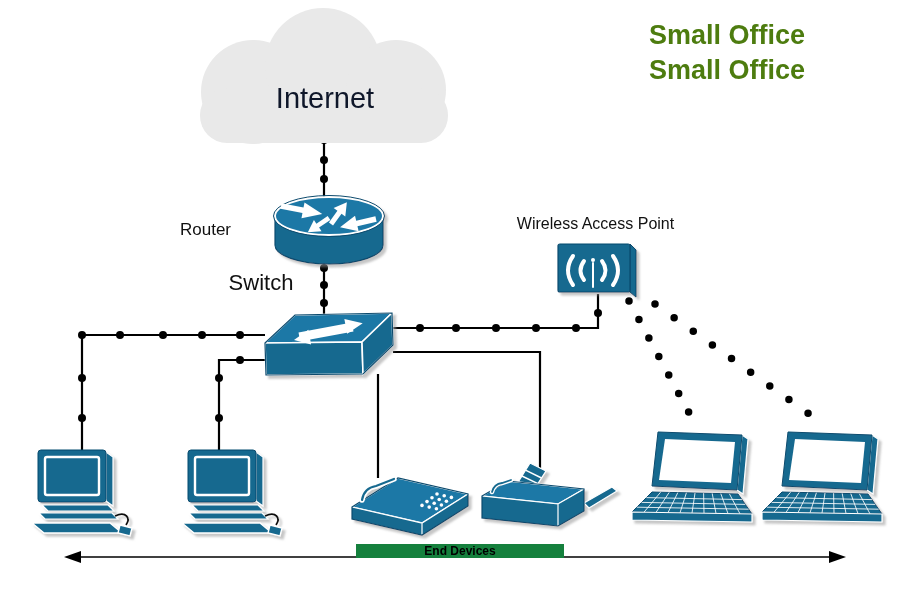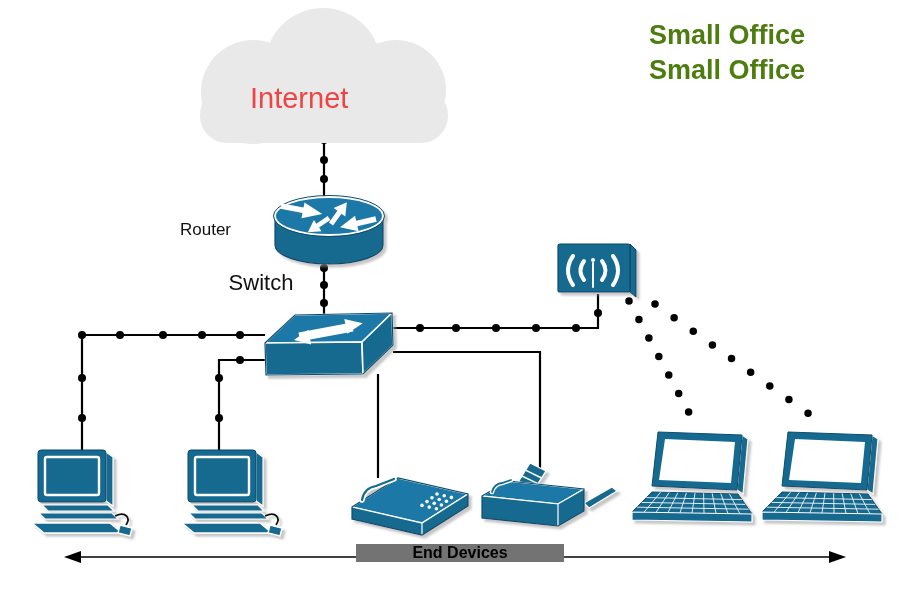"Internet" .lbl-internet { color: #ef4444 -> #0f172a; text-align: none -> center }
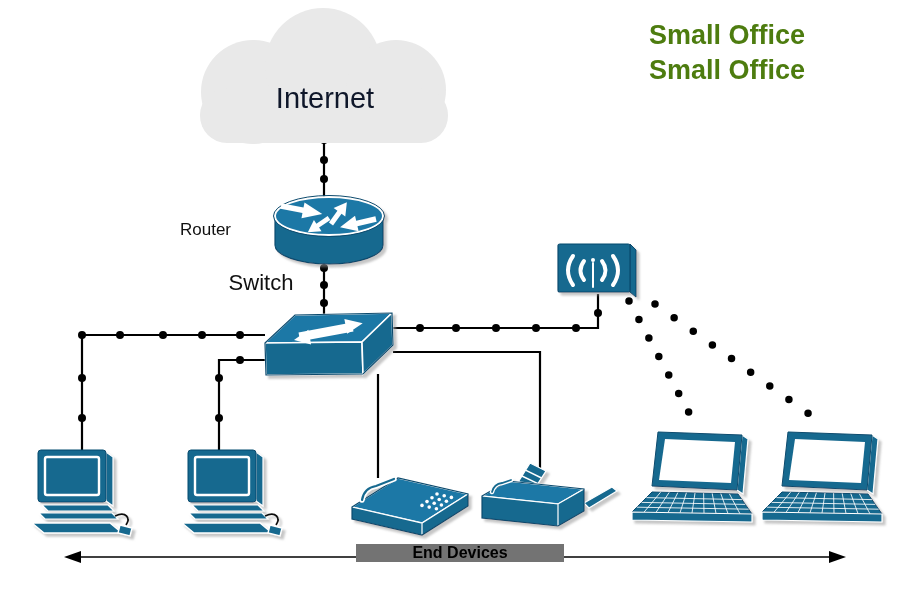"Wireless Access Point" div.lbl { html: none -> <div>Wireless Access Point</div> }
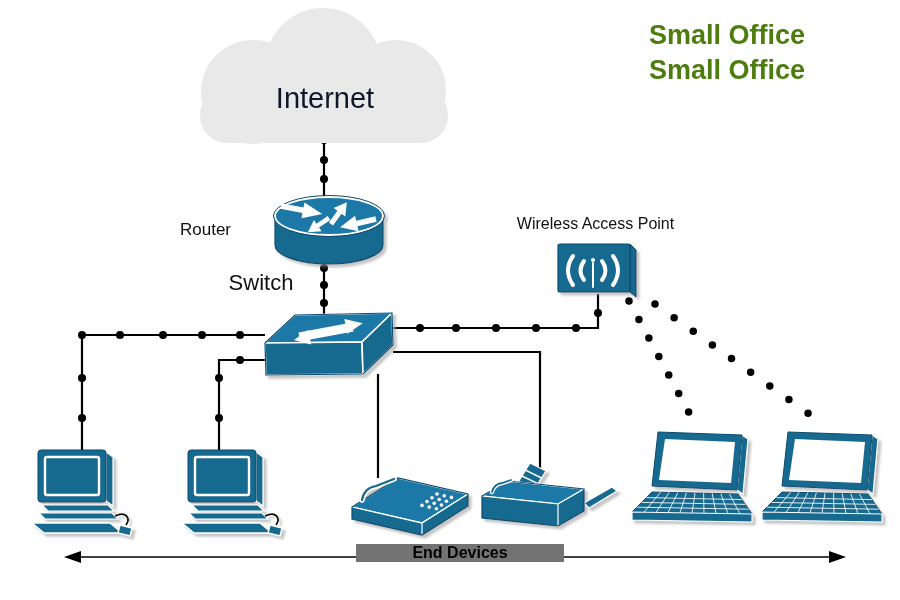"End Devices" .footer-head { background: #737373 -> #15803d; font-size: 16px -> 12px }
